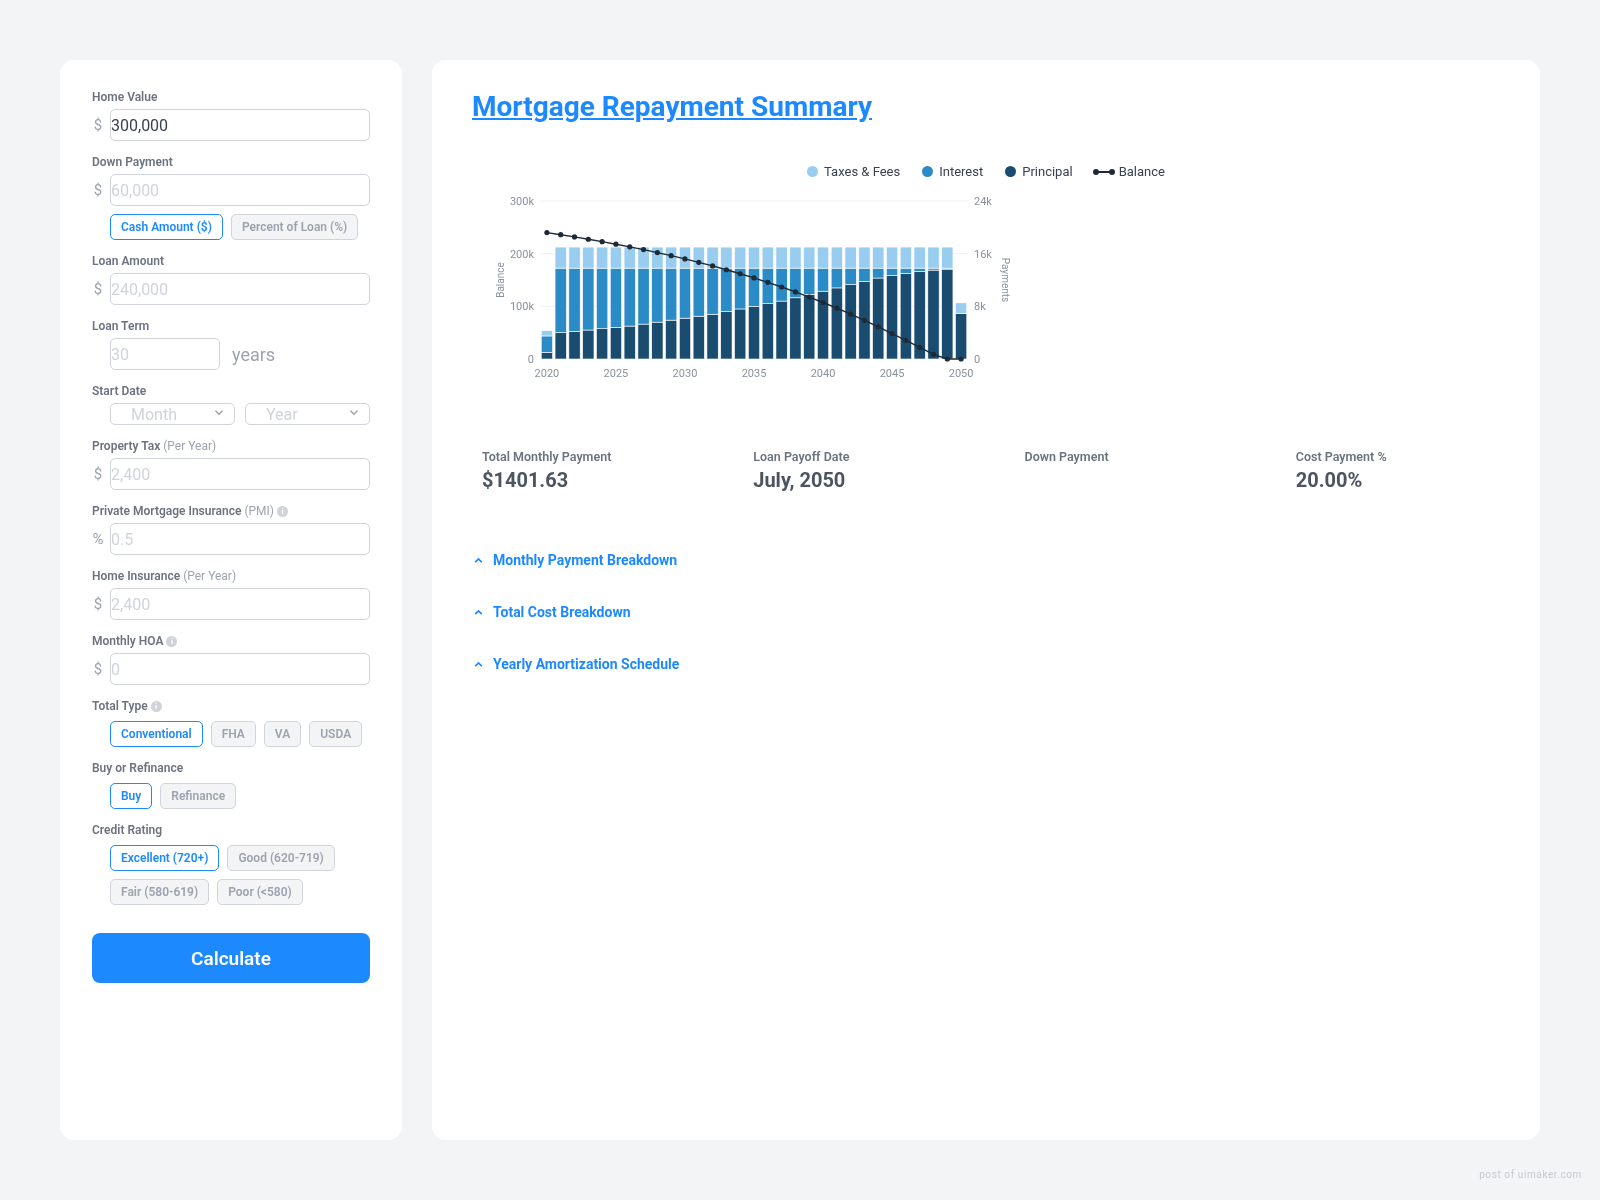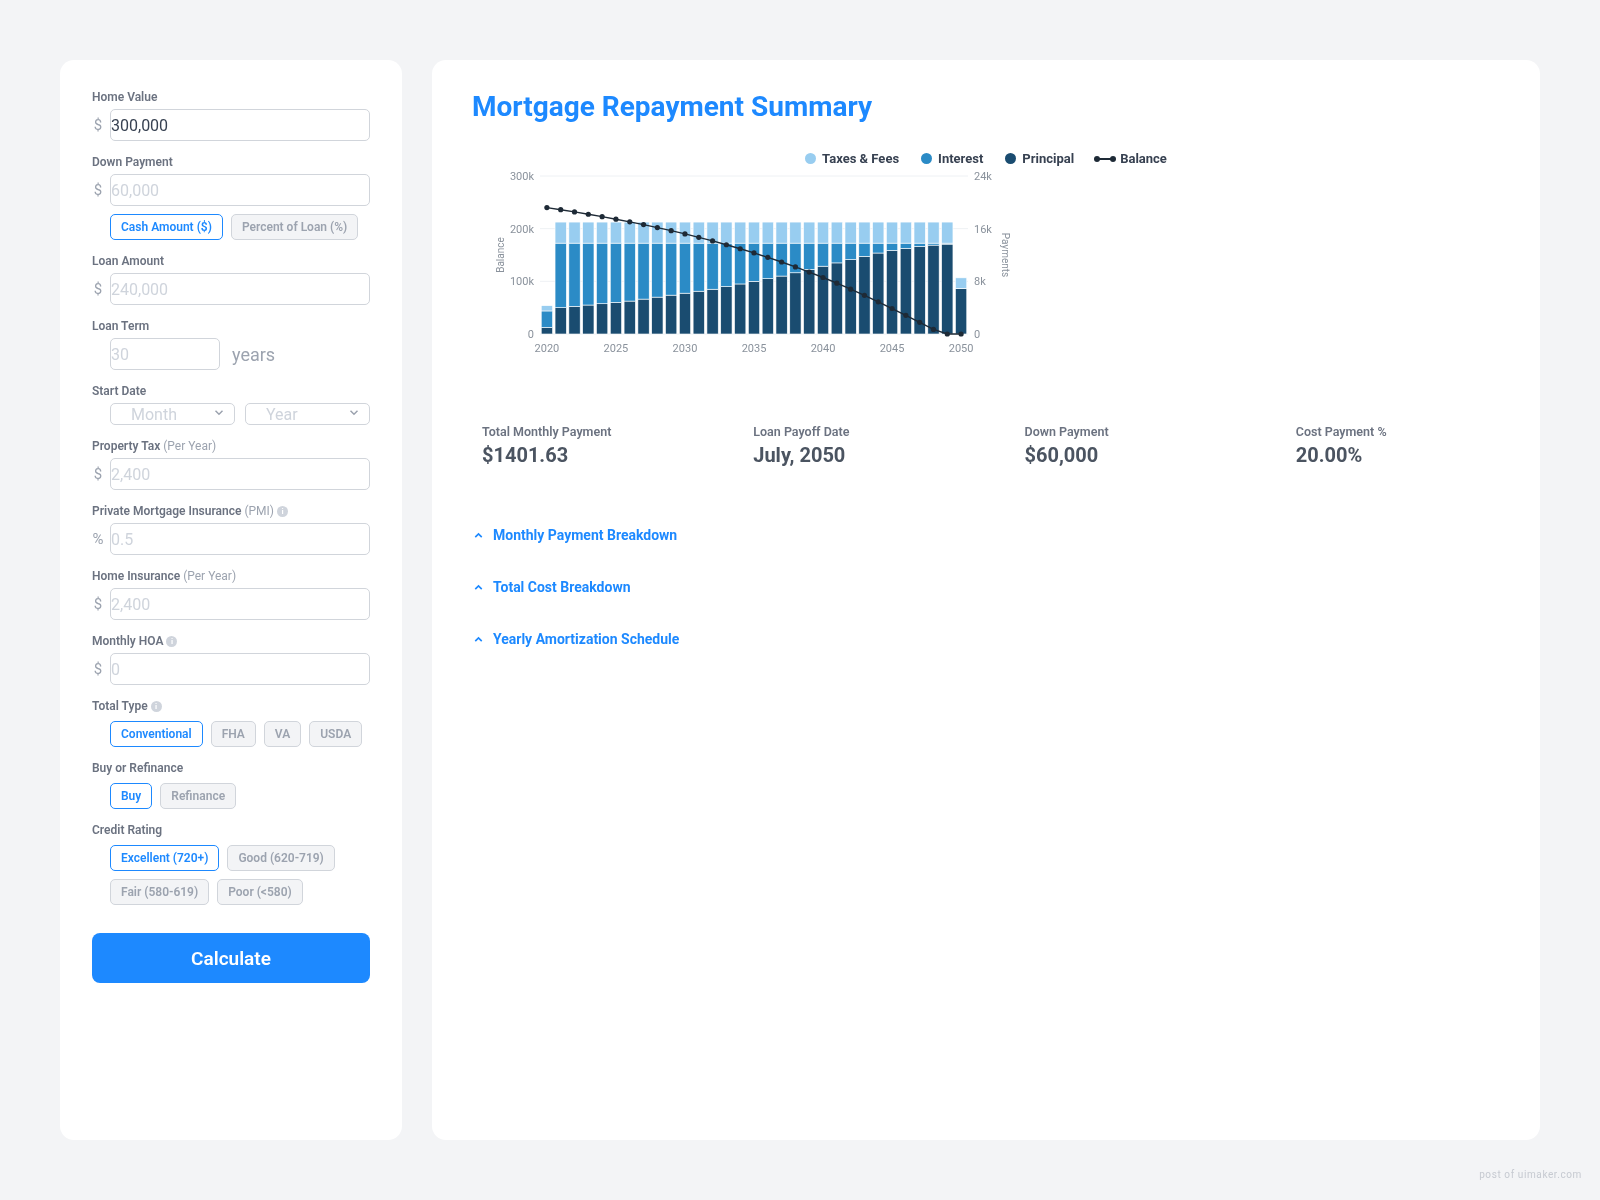"Mortgage Repayment Summary" .title { margin-bottom: 28px -> 41px; text-decoration: none -> underline }
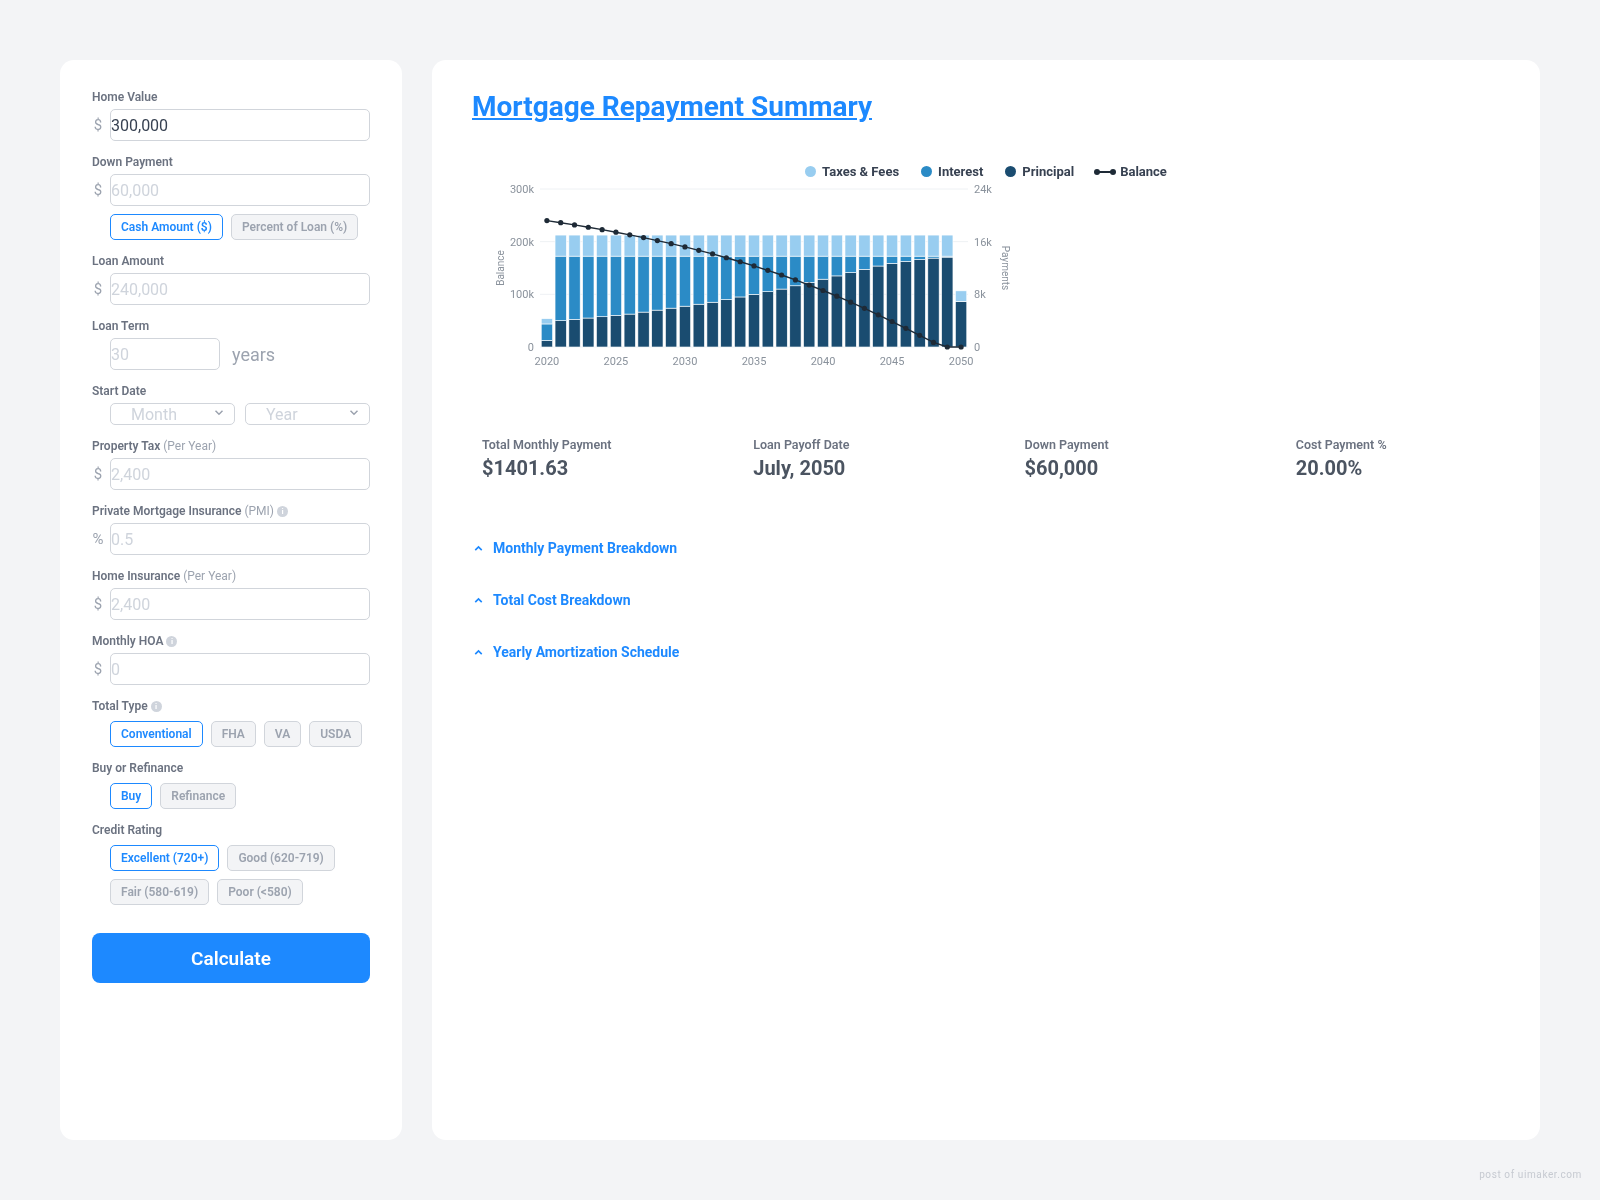"Taxes & Fees" .legend { font-weight: 700 -> 400; margin-bottom: 4px -> 16px }
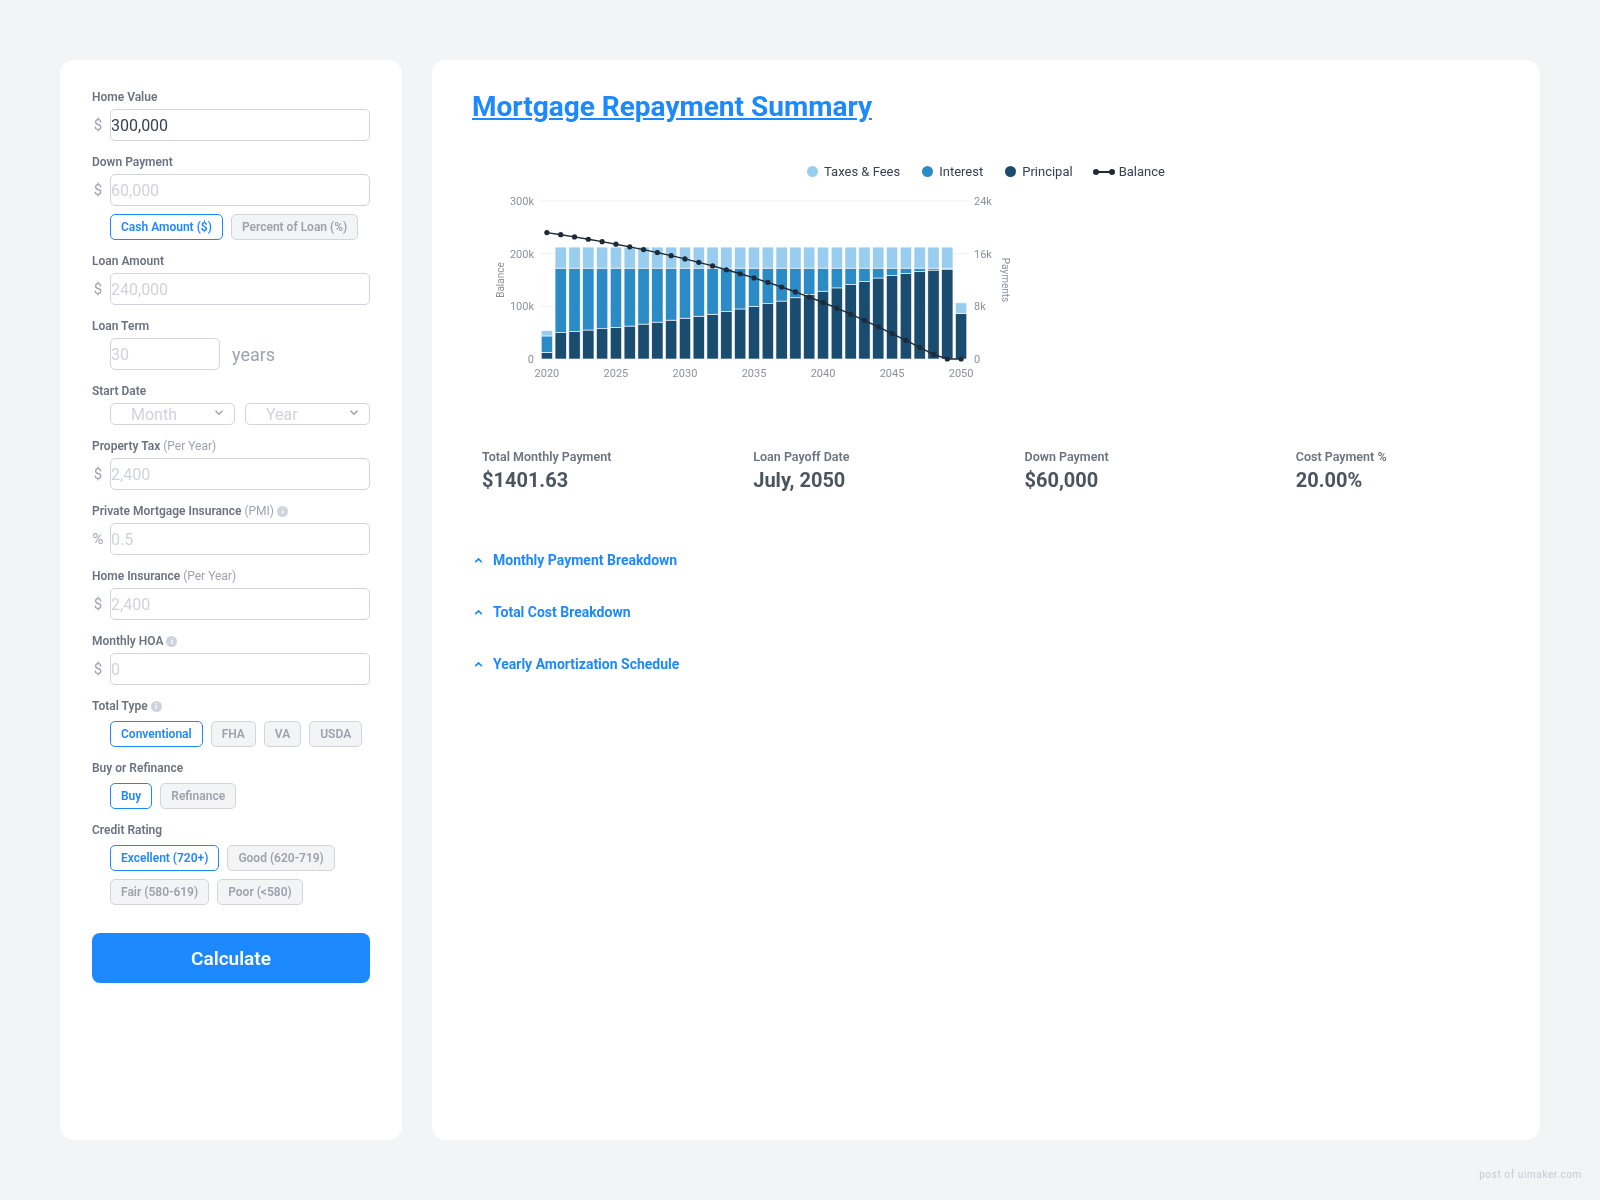"$60,000" div.kpi-value { html: <div>$60,000</div> -> none }
